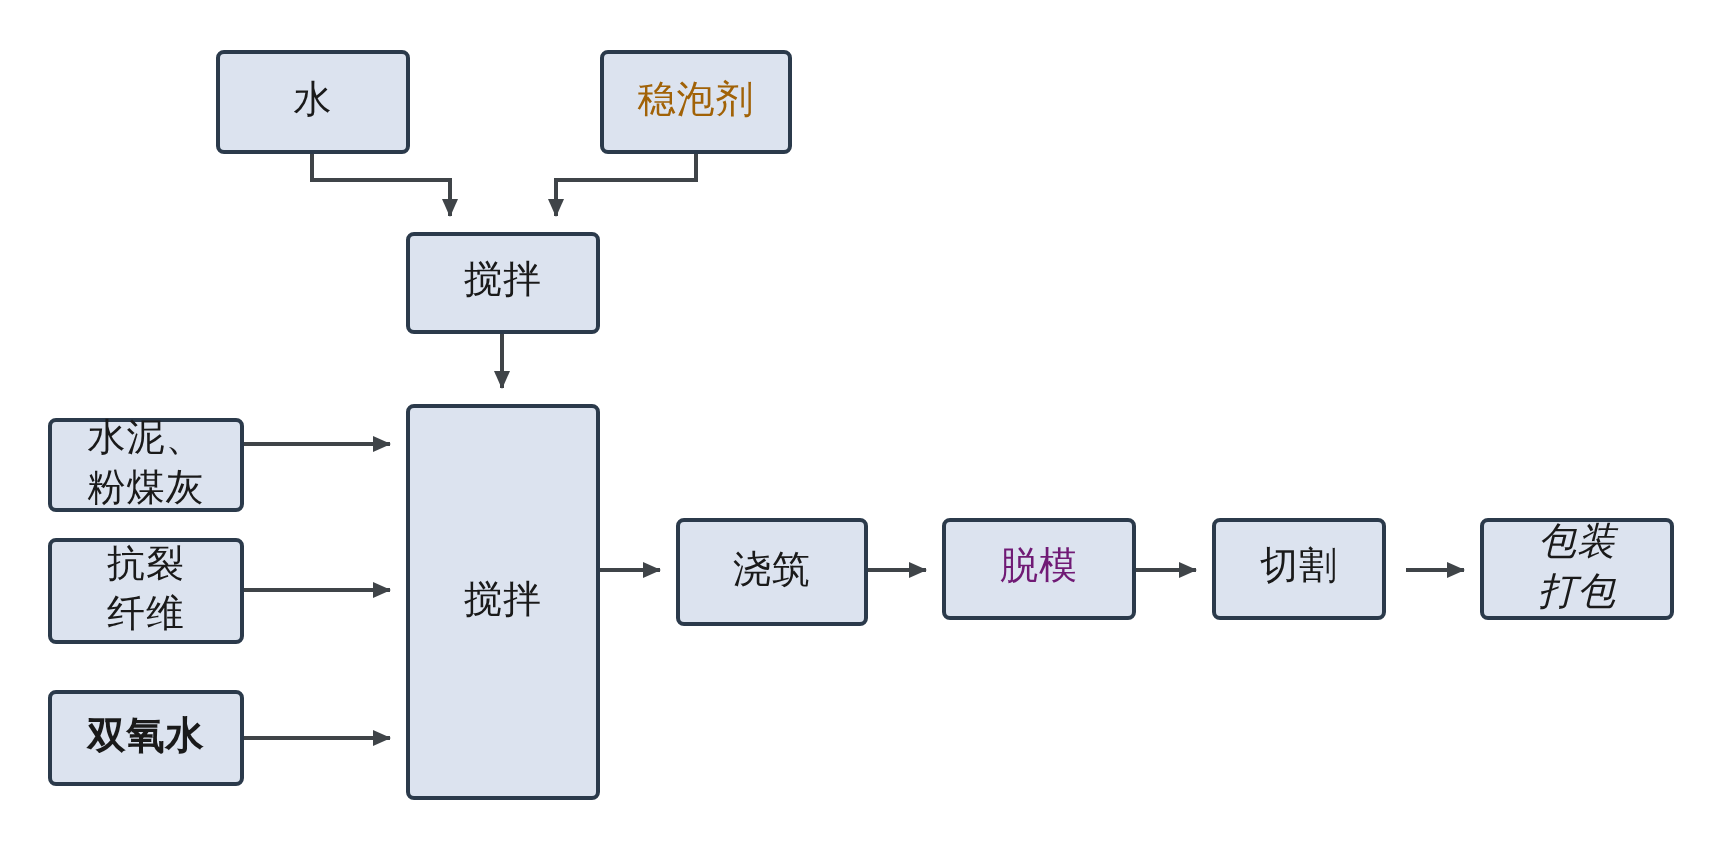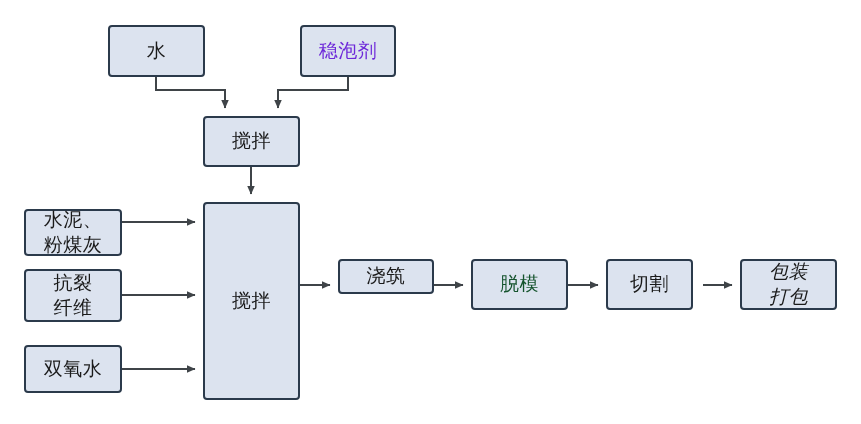"稳泡剂" div.node { color: #6d28d9 -> #a16207 }
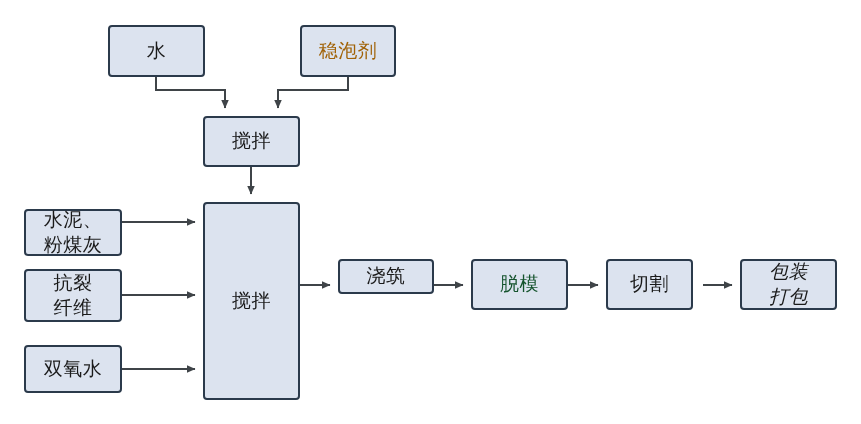"浇筑" div.node { height: 35px -> 54px }
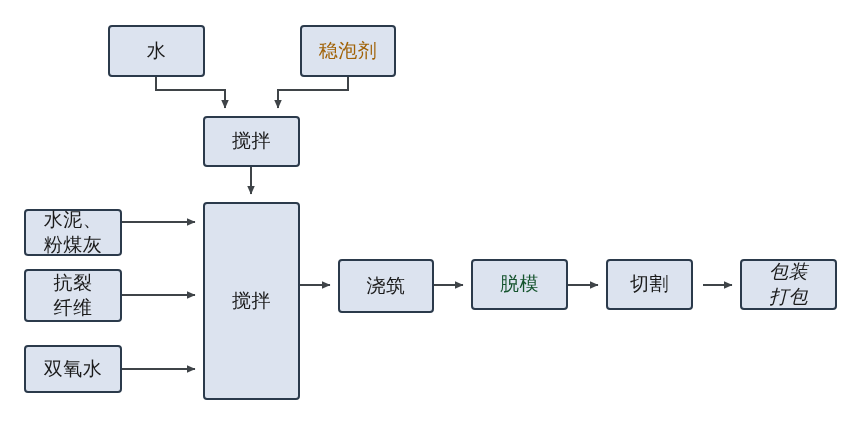"脱模" div.node { color: #14532d -> #701a75 }
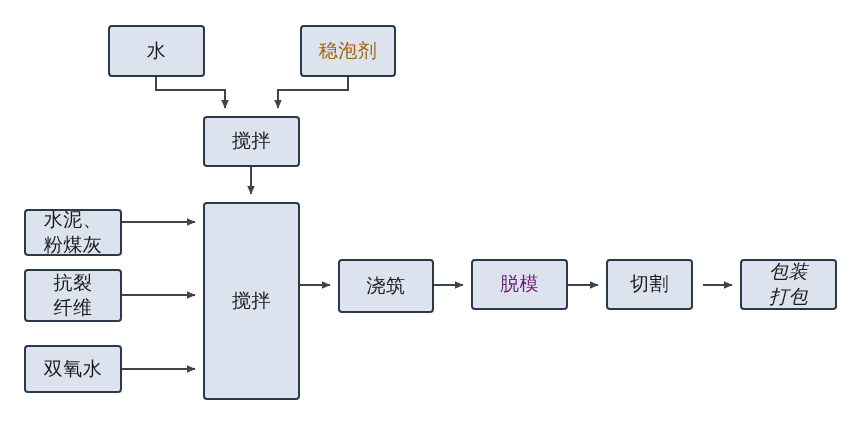"双氧水" div.node { font-weight: none -> bold }
